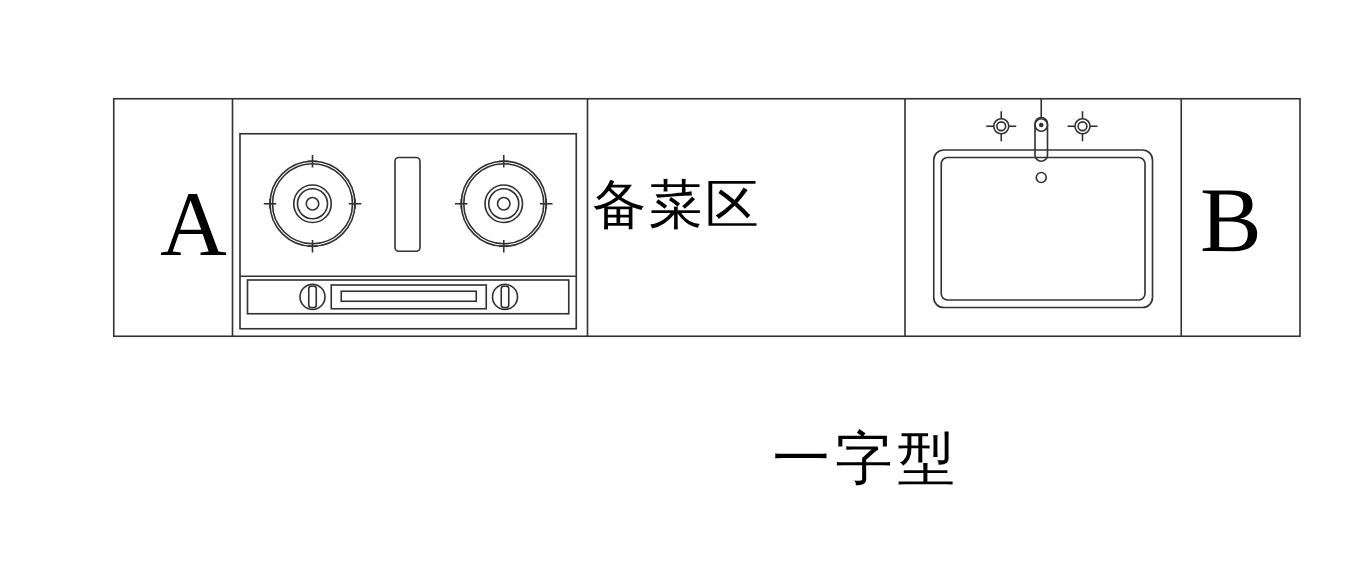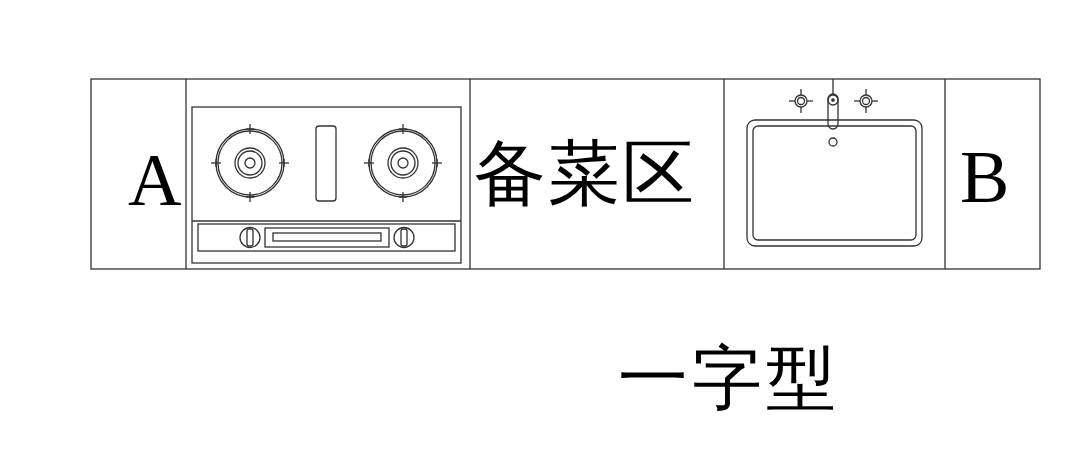"备菜区" .zone-text { font-family: Liberation Mono, monospace -> Liberation Serif, serif; font-size: 72px -> 43px }
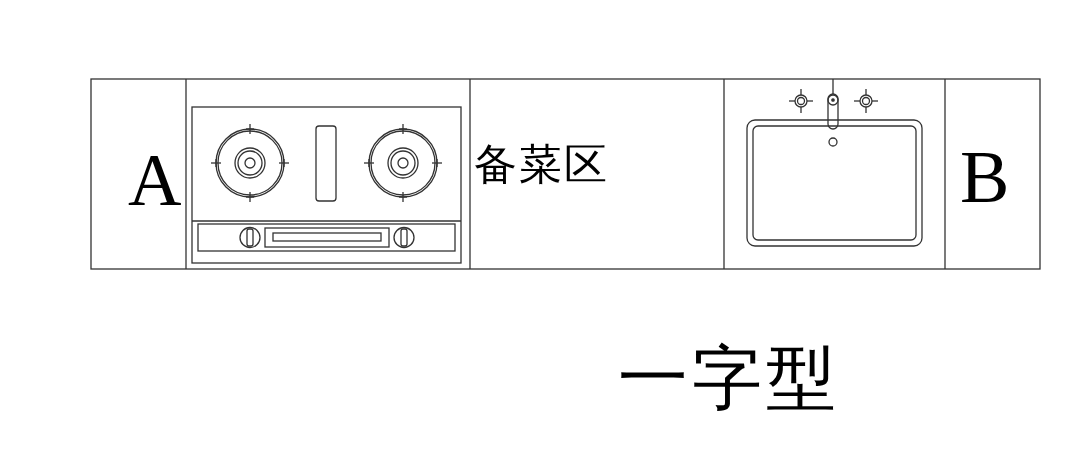"一字型" .caption { font-size: 70px -> 46px }
